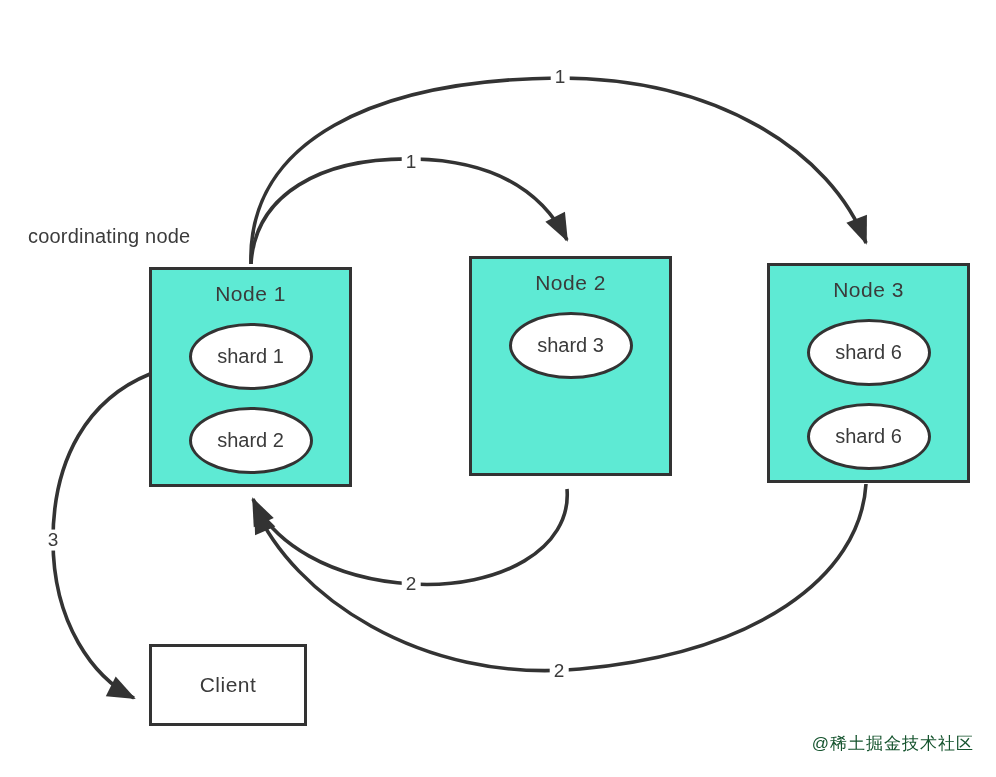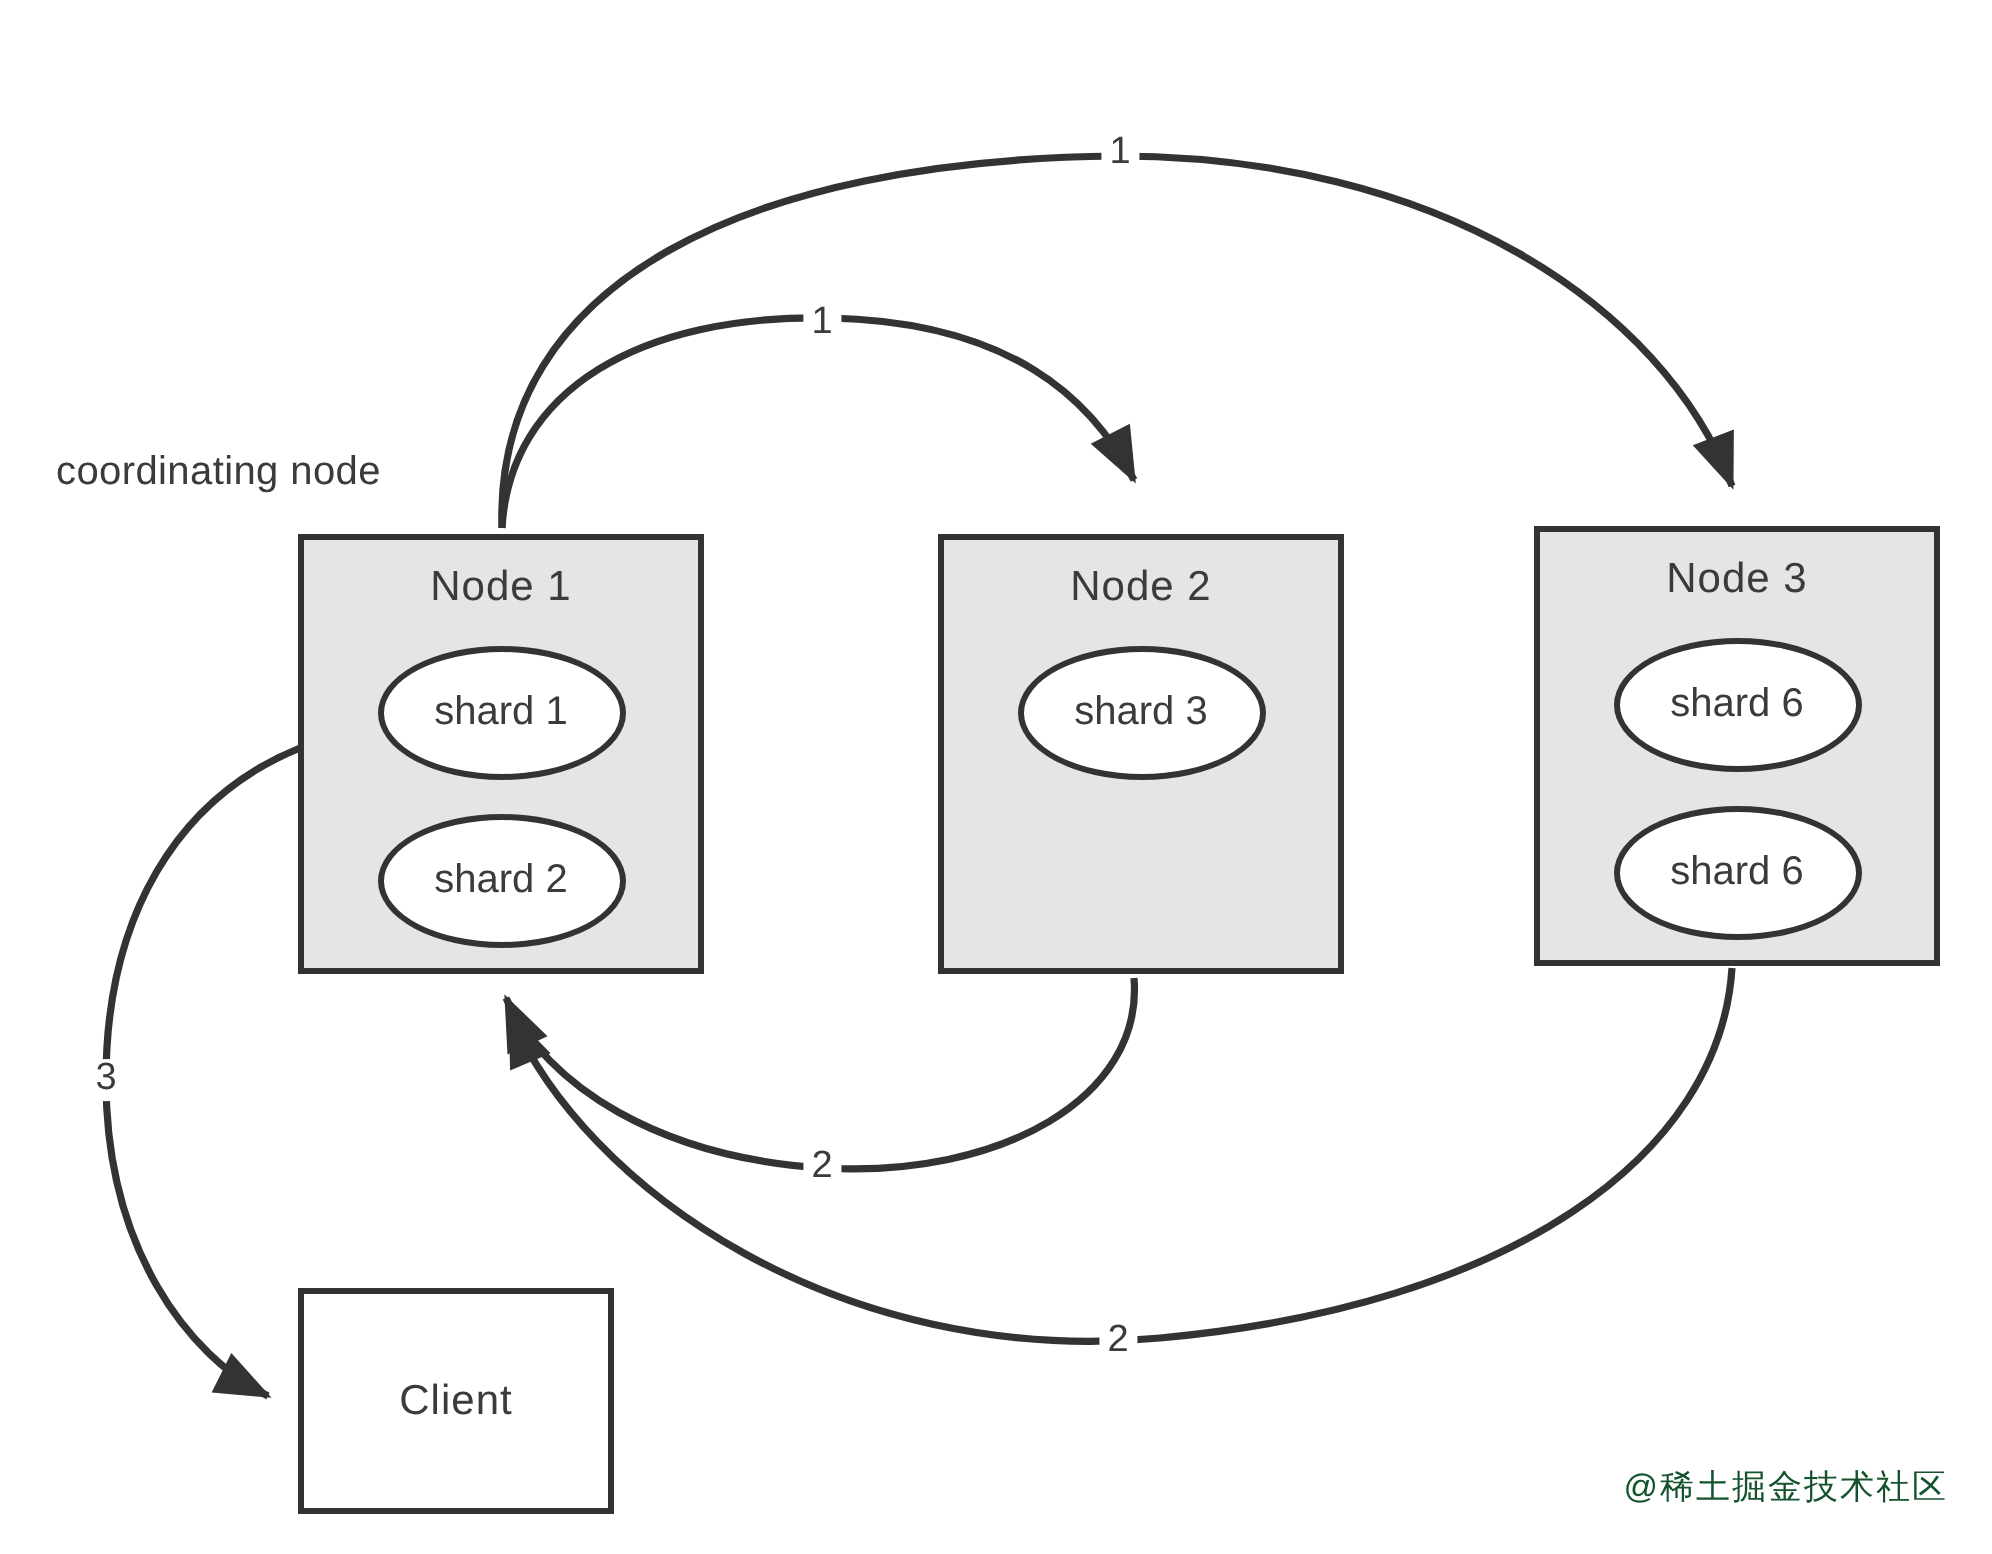"Node 1" .node-box { background: #e5e5e5 -> #5eead4 }
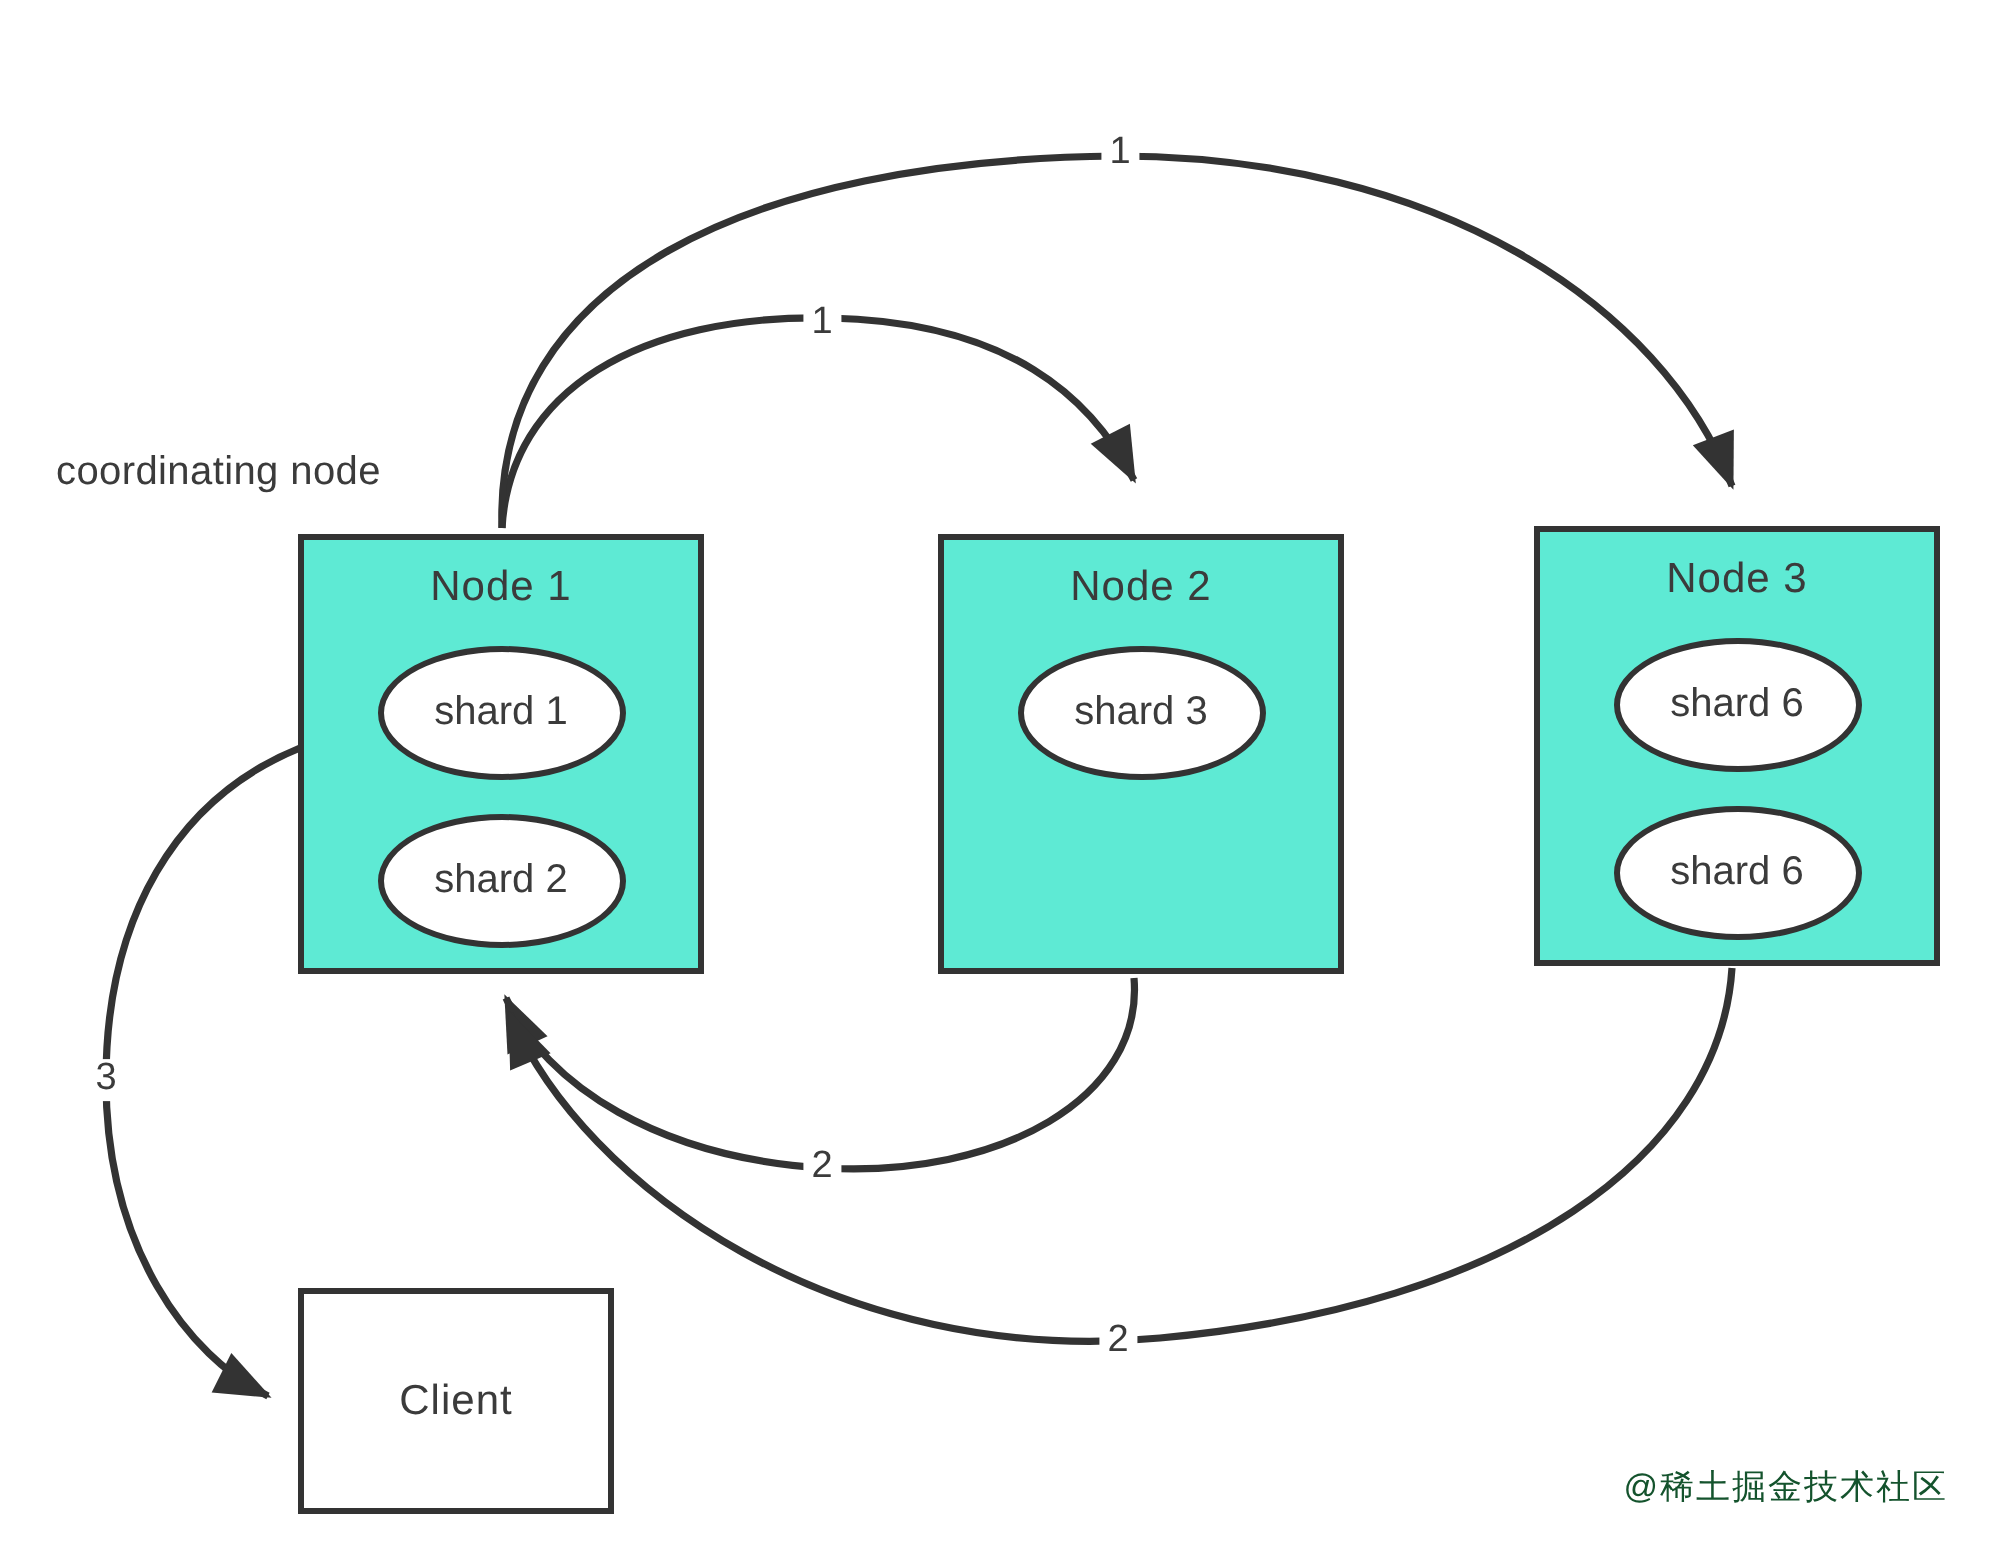"Node 2" #node2 { top: 267px -> 256px }
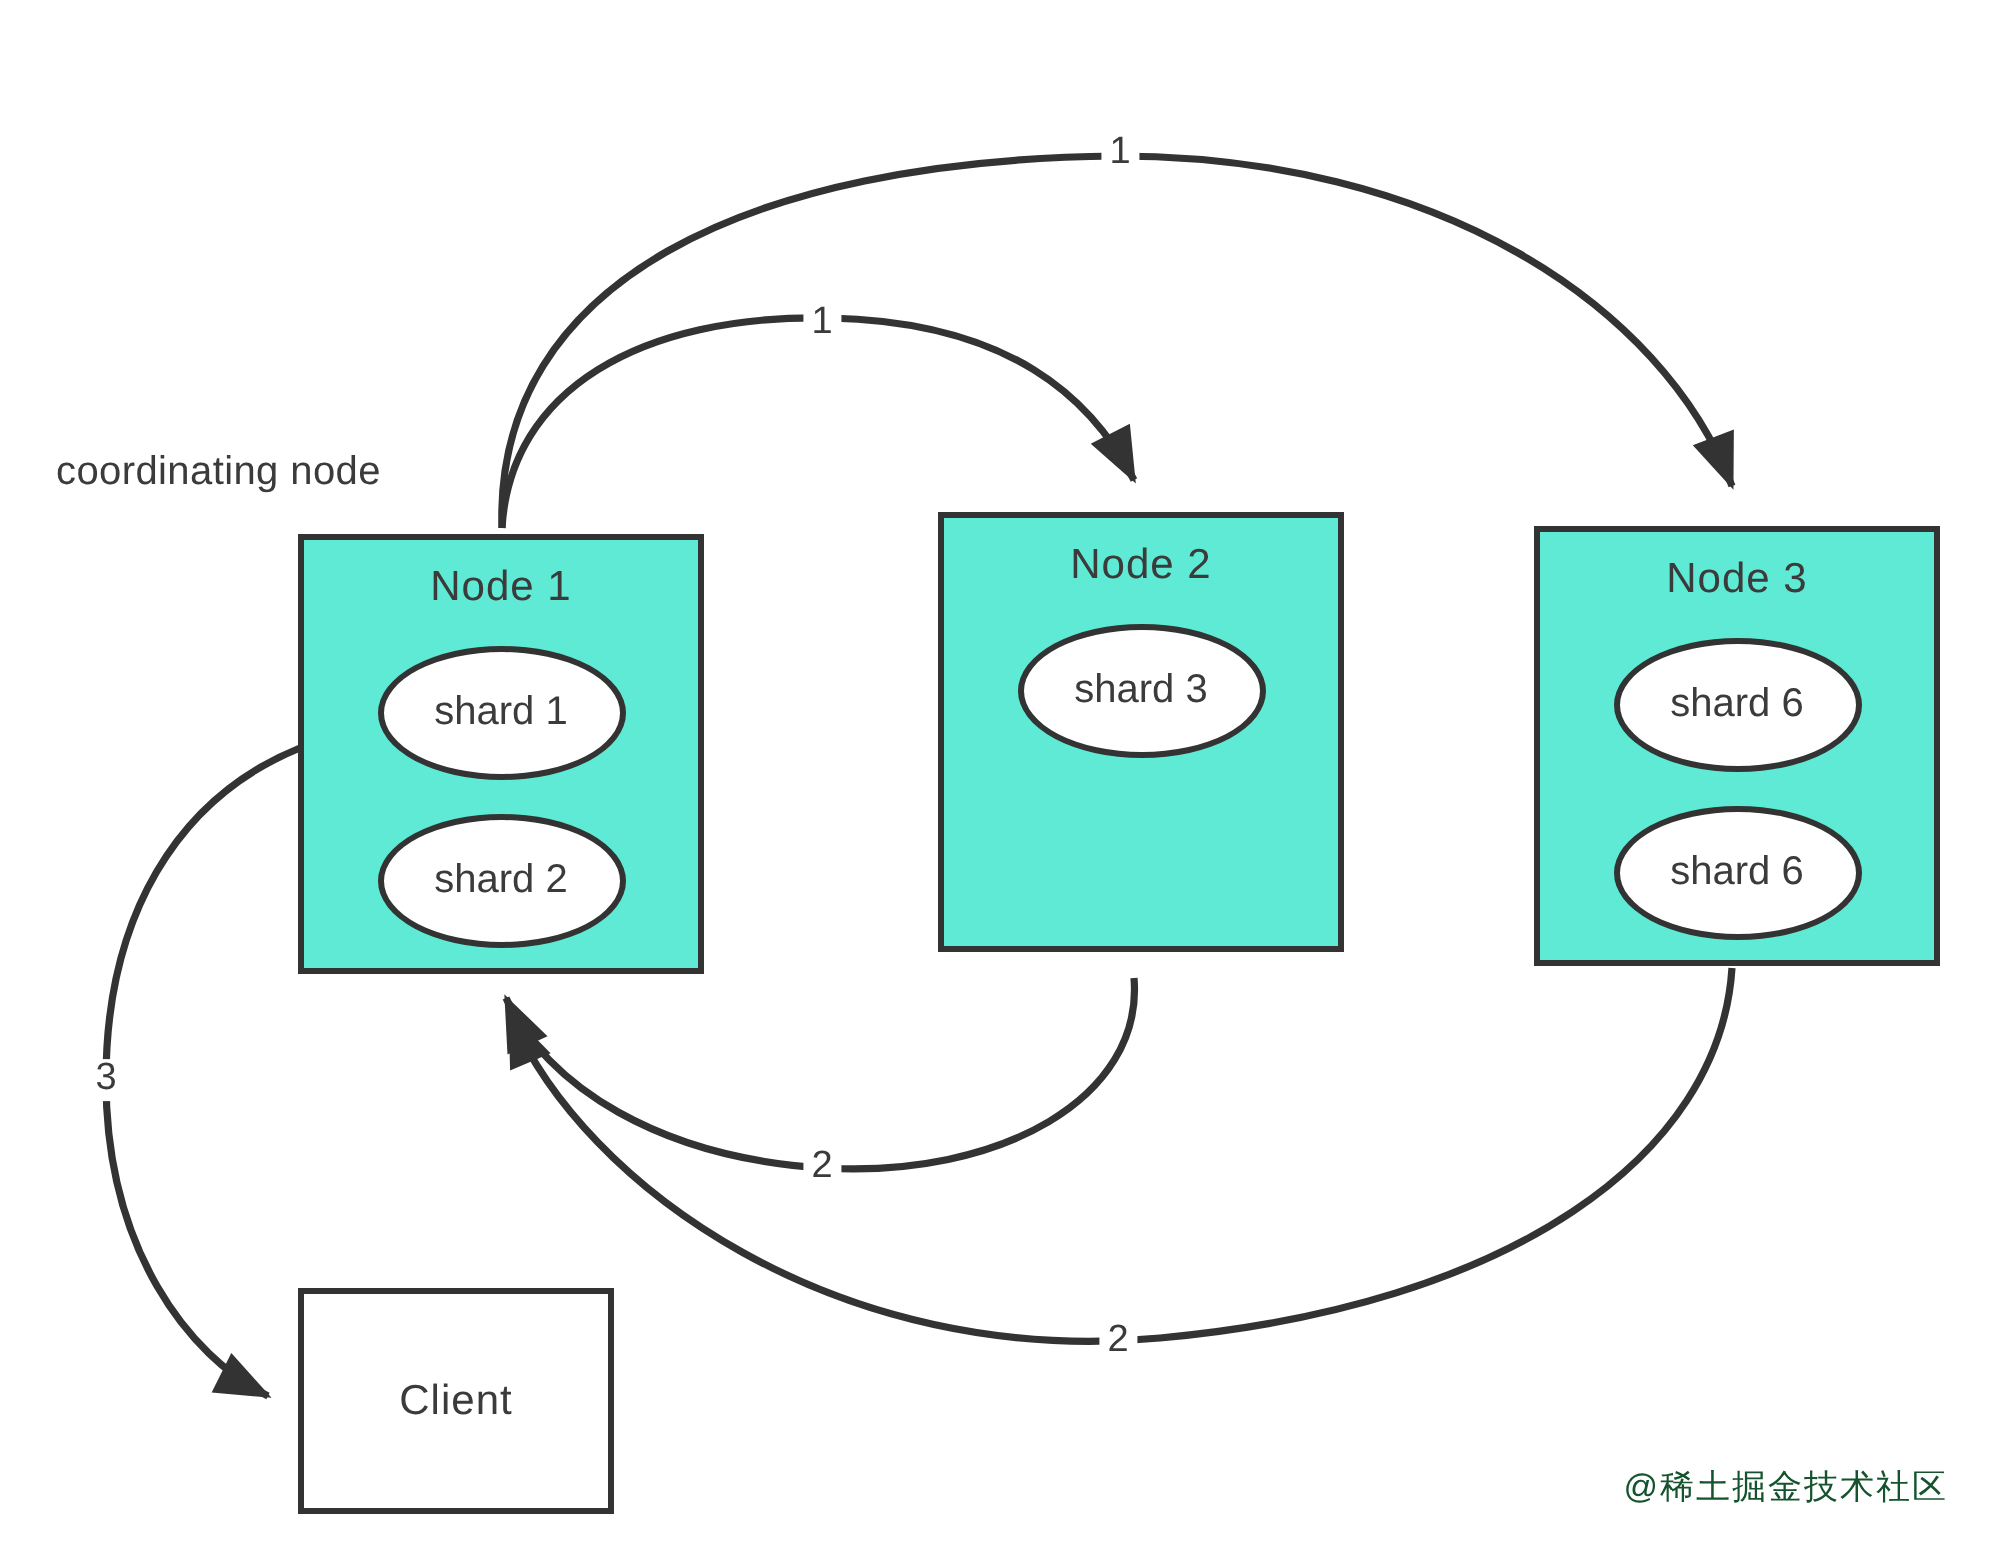"Client" .client-box { height: 113px -> 82px }
